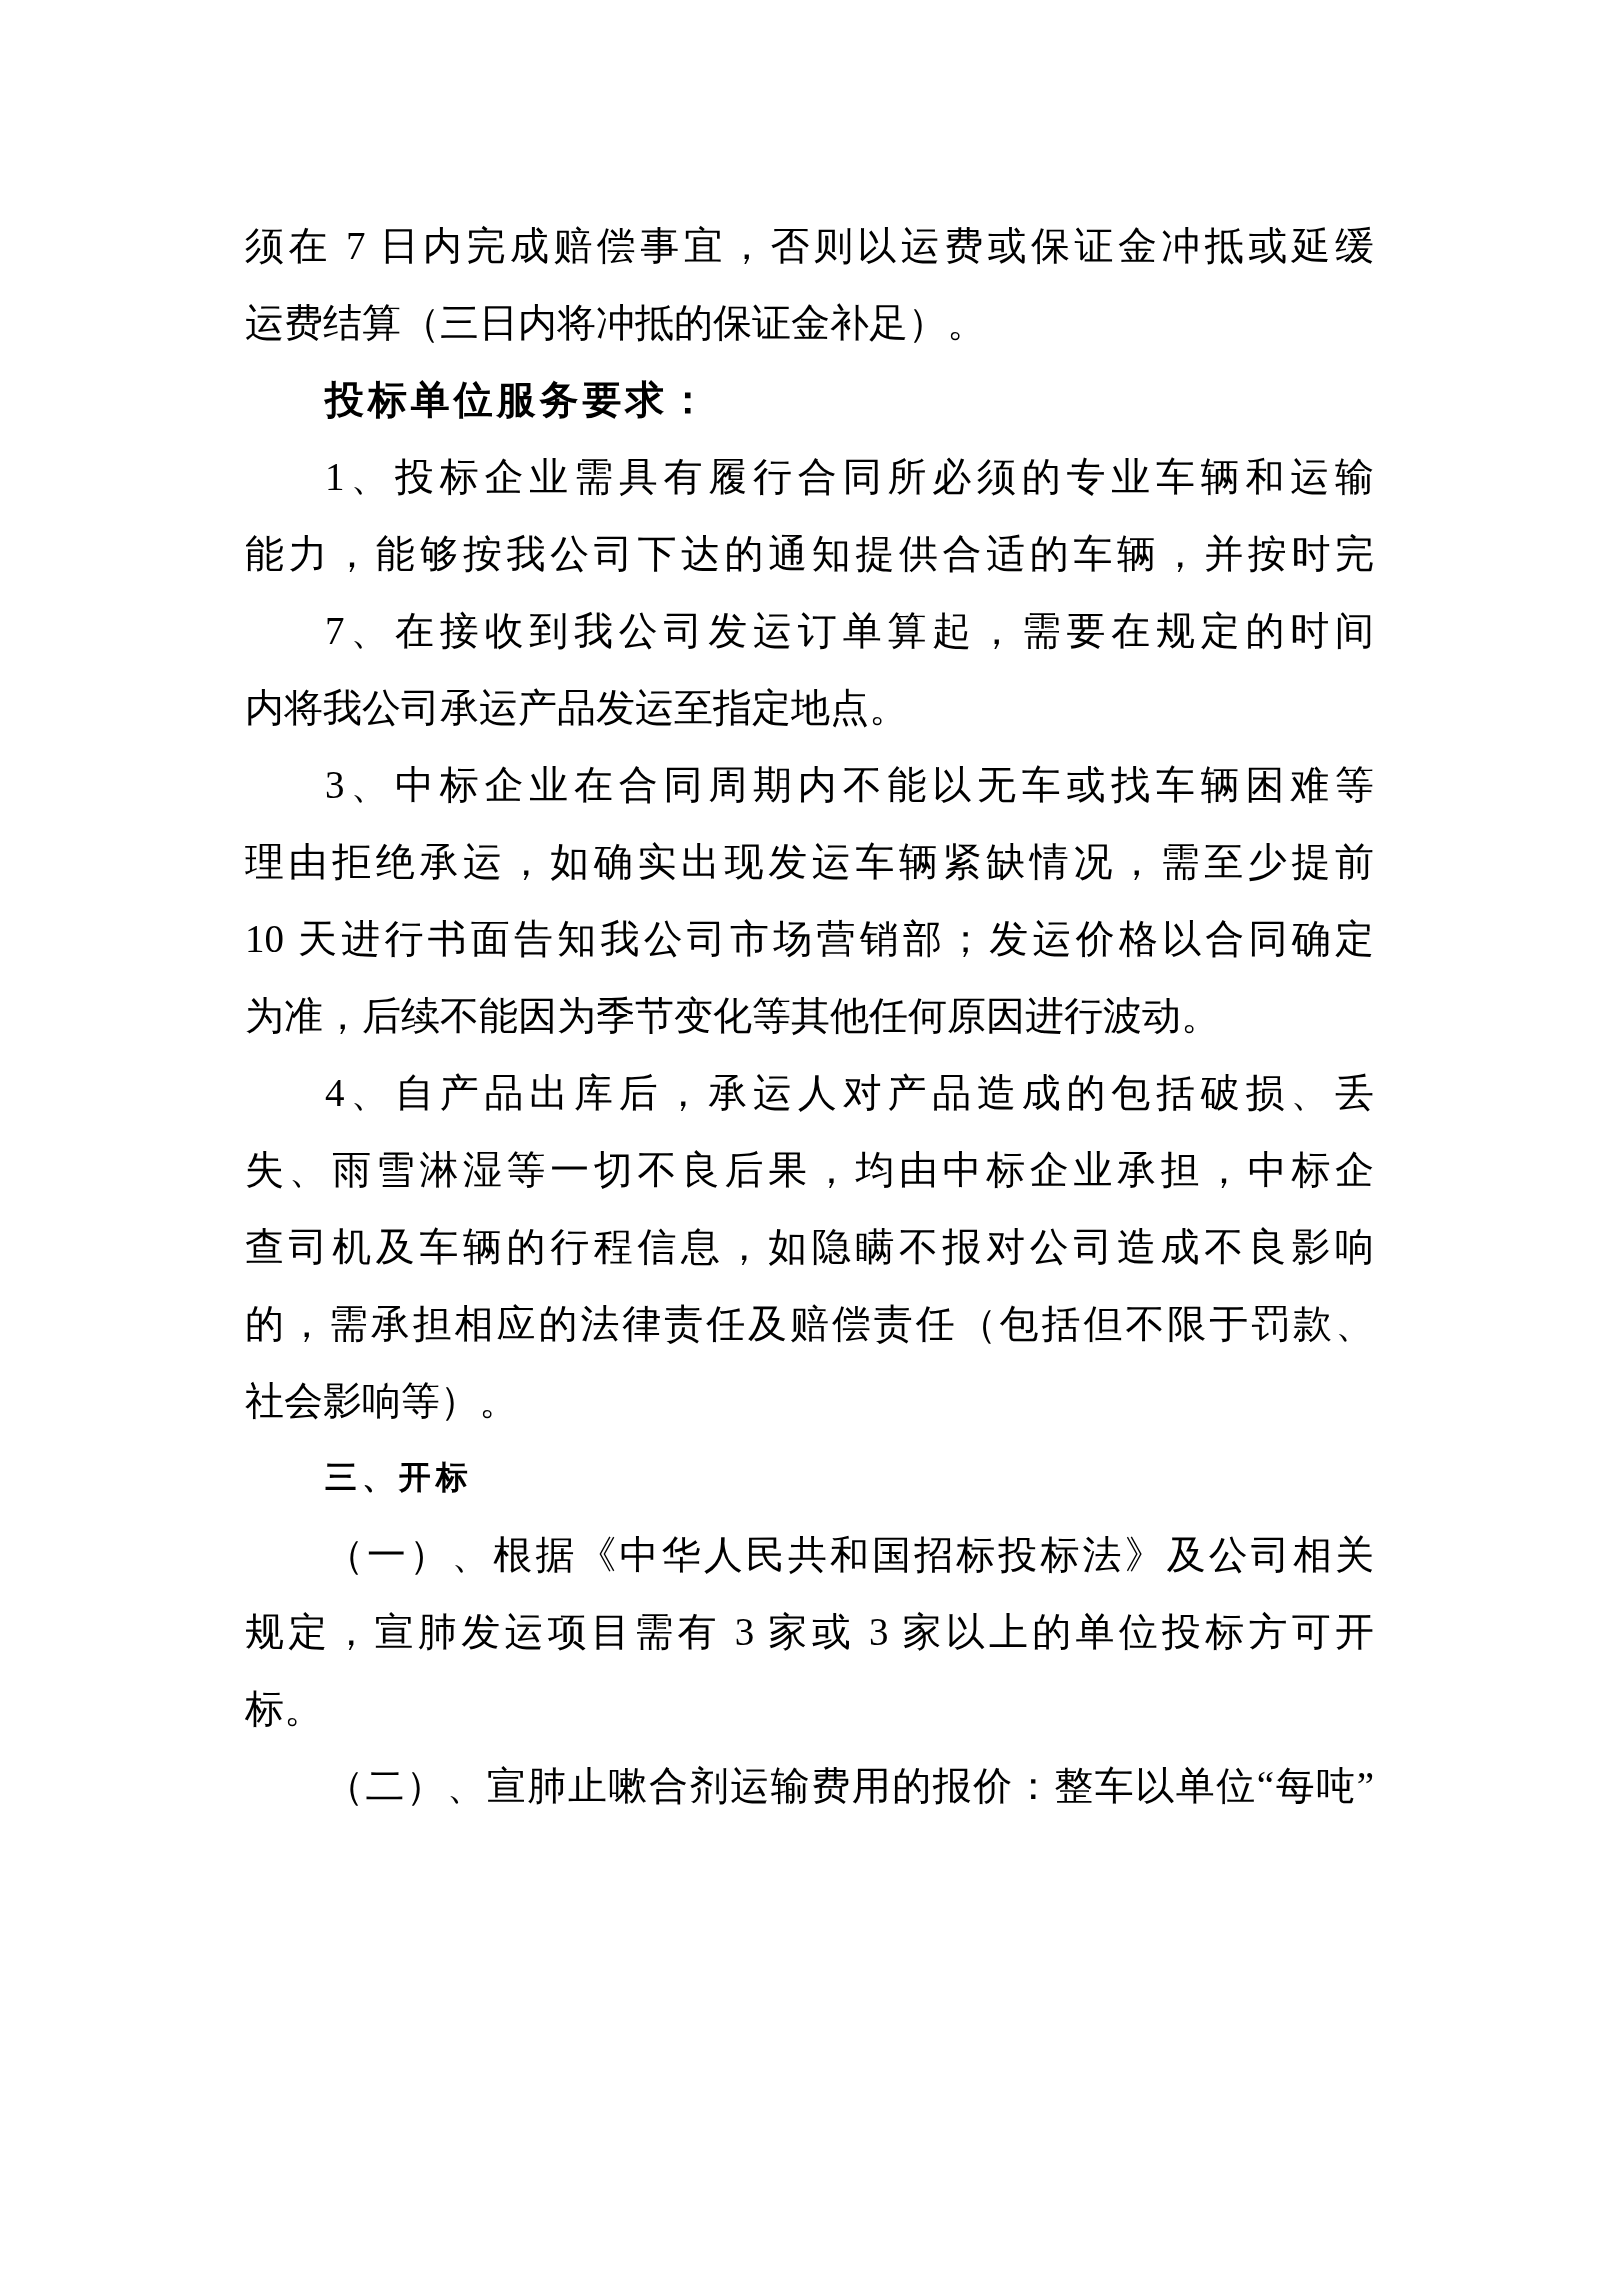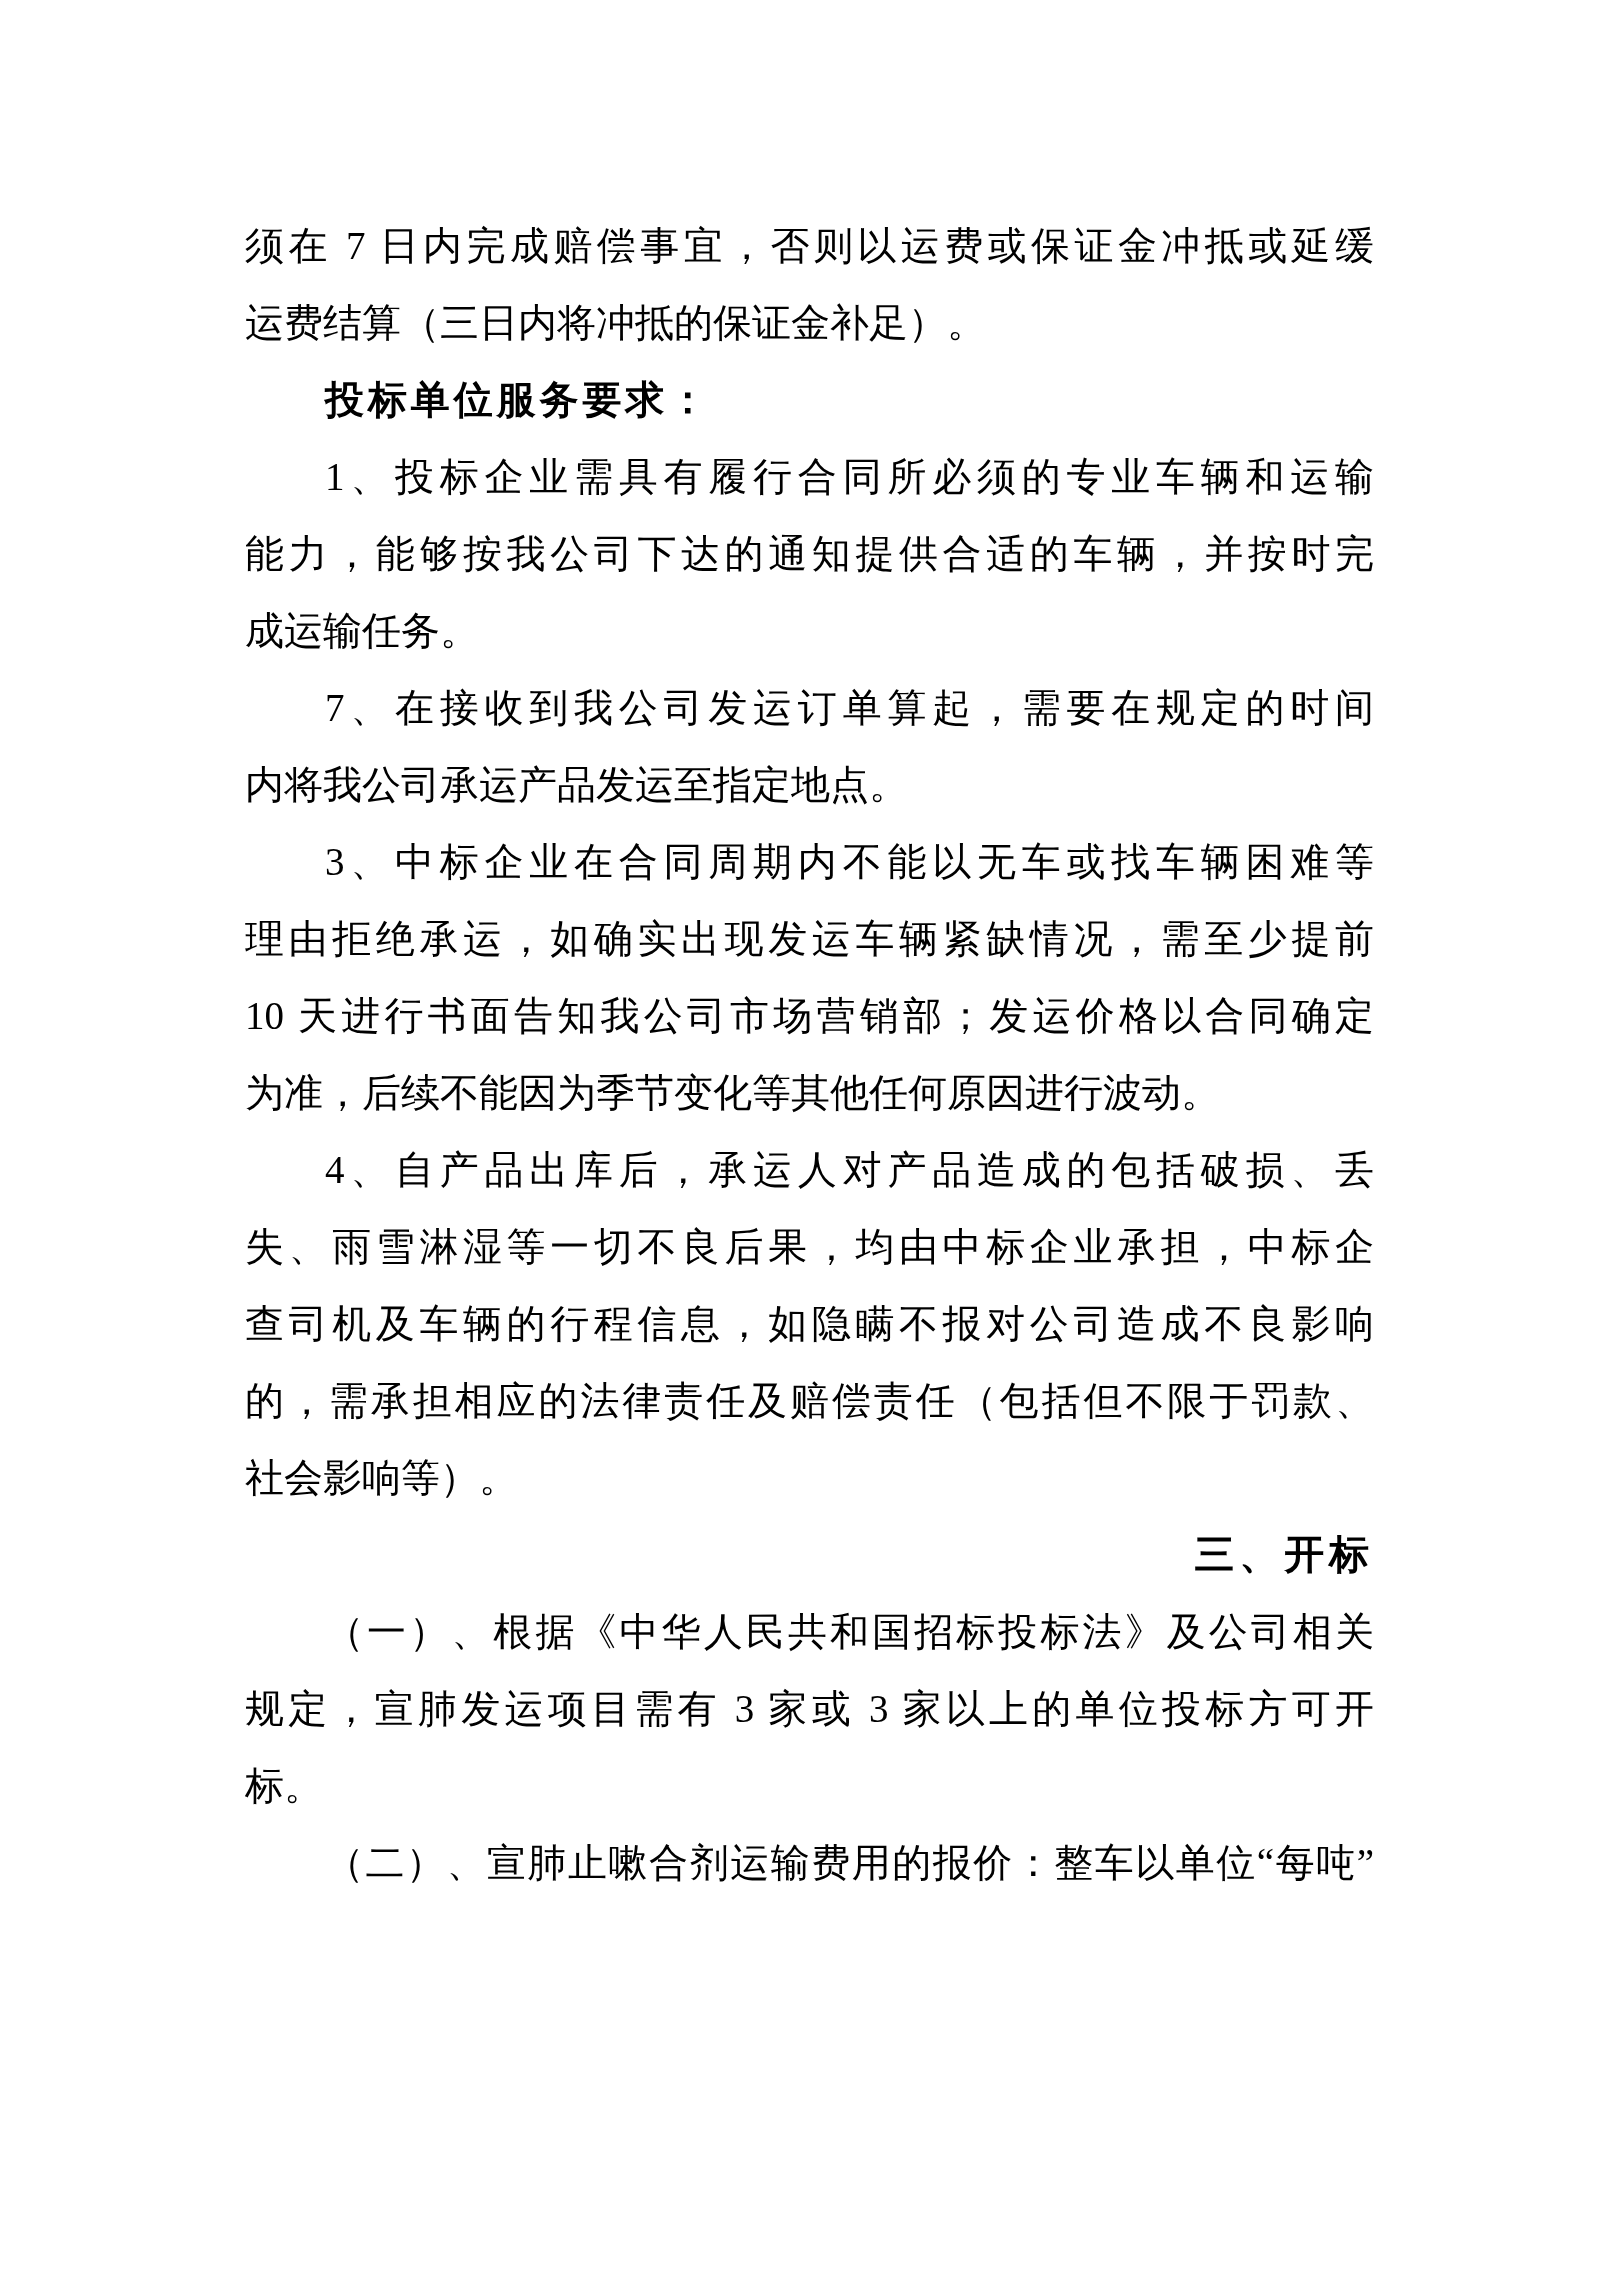"成运输任务。" div.line { html: <div>成运输任务。</div> -> none }
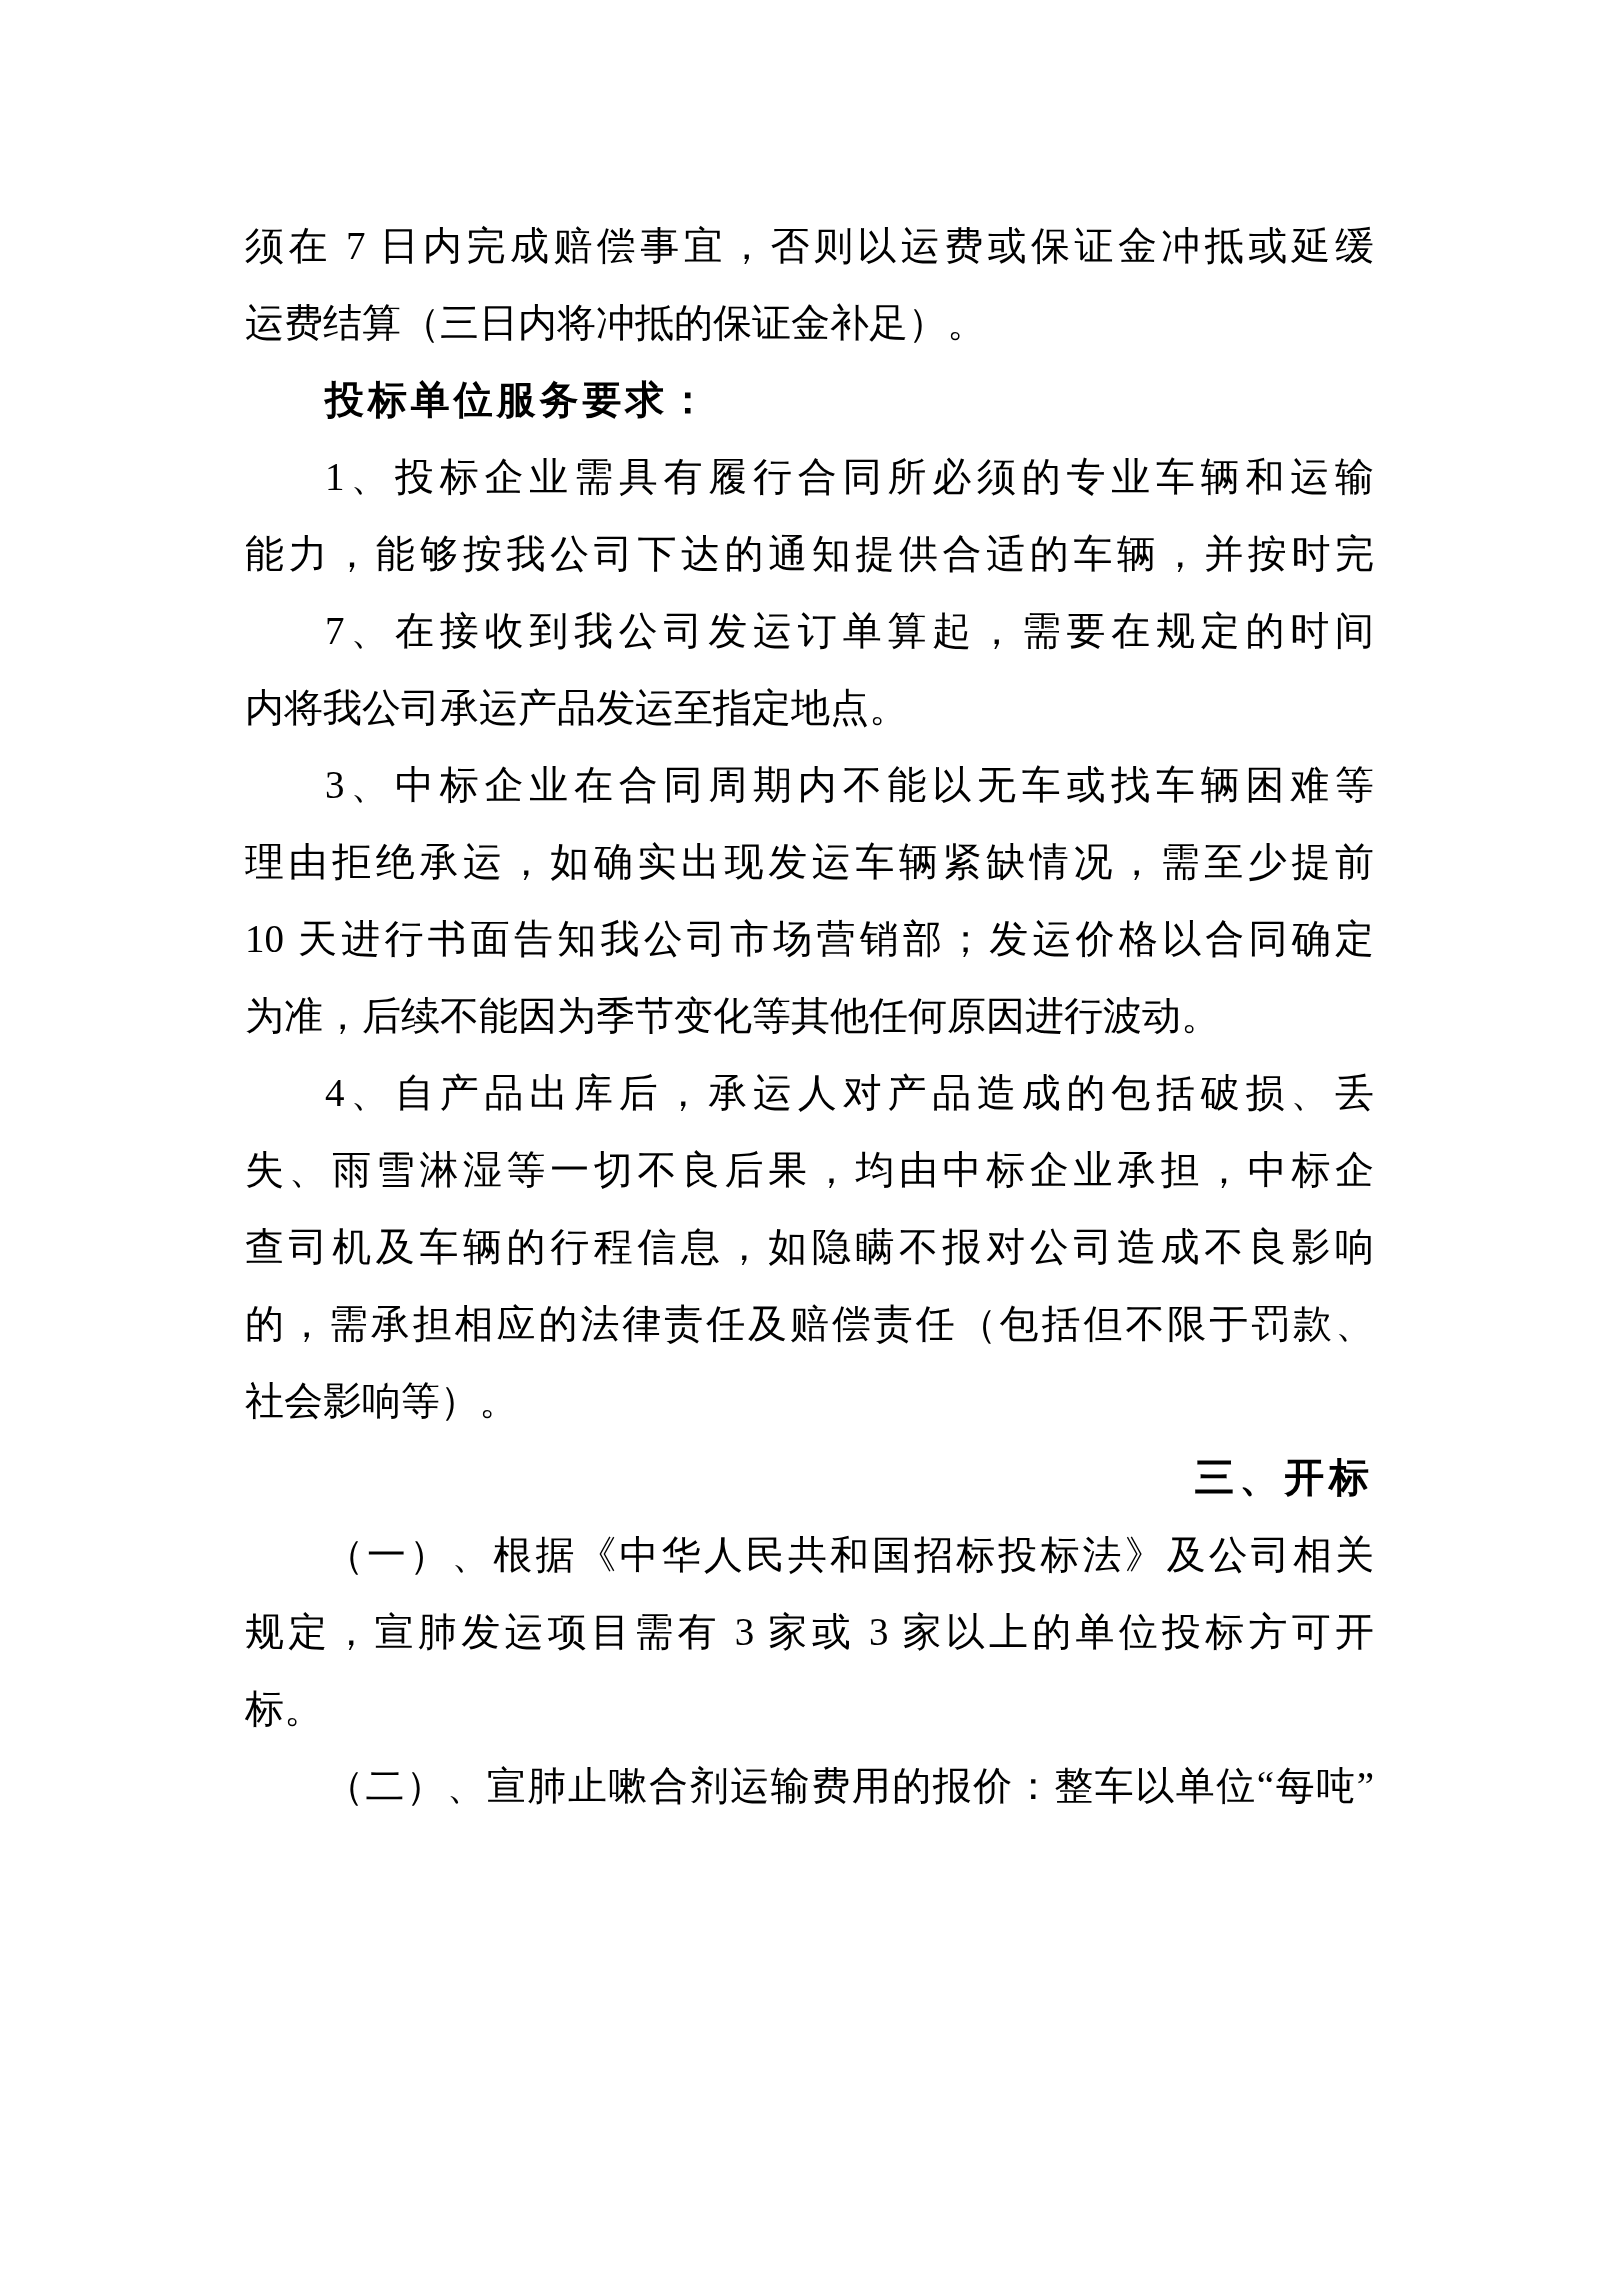"三、开标" .line.large { font-size: 40px -> 32px; text-align: right -> none }
